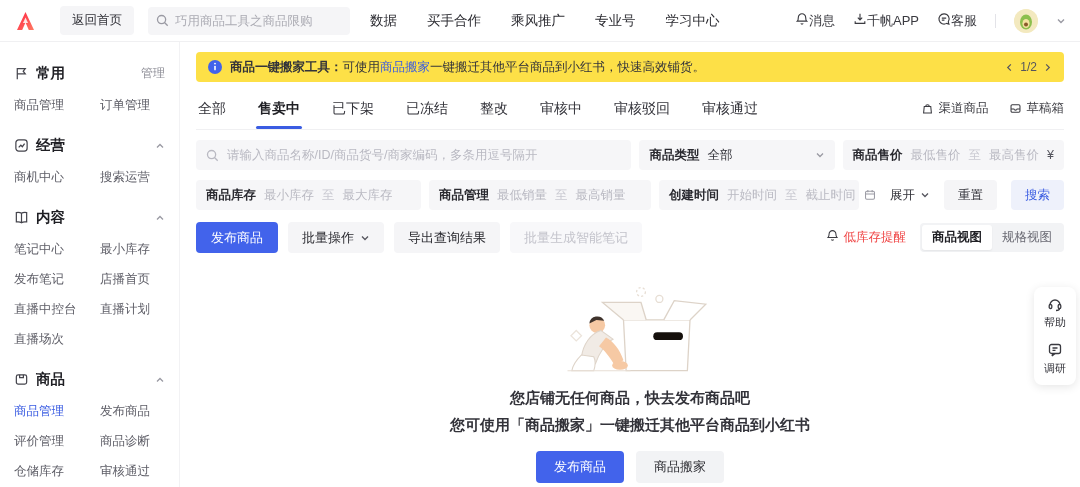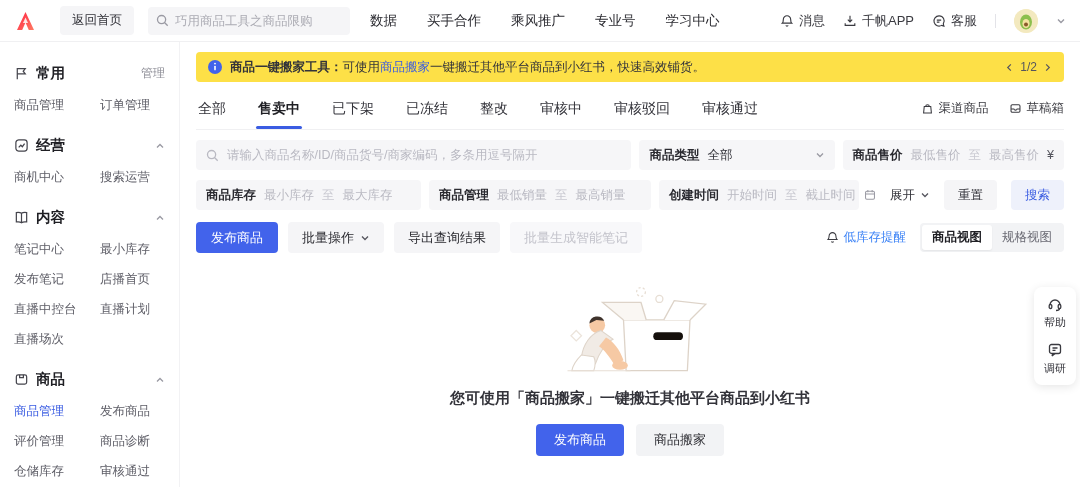"消息" .top-util { align-items: center -> none; gap: 5px -> none }
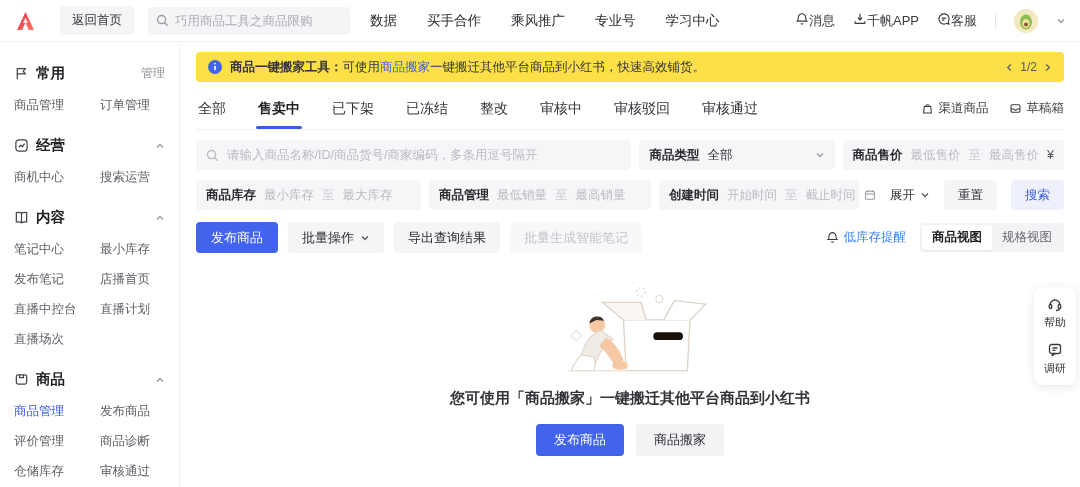"低库存提醒" .low-stock { align-items: center -> flex-start; color: #3b82f6 -> #ef4444 }
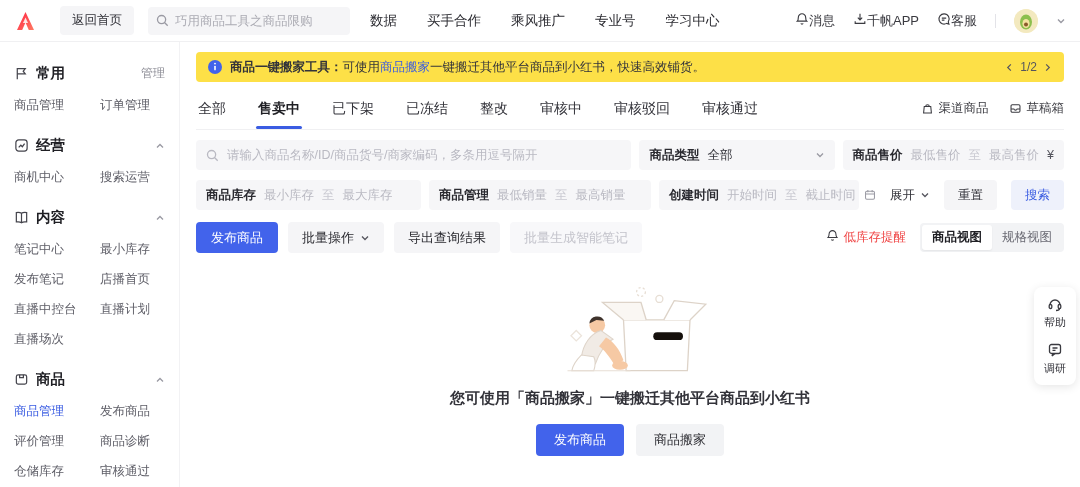"您店铺无任何商品，快去发布商品吧" div.empty-text1 { html: none -> <div>您店铺无任何商品，快去发布商品吧</div> }
